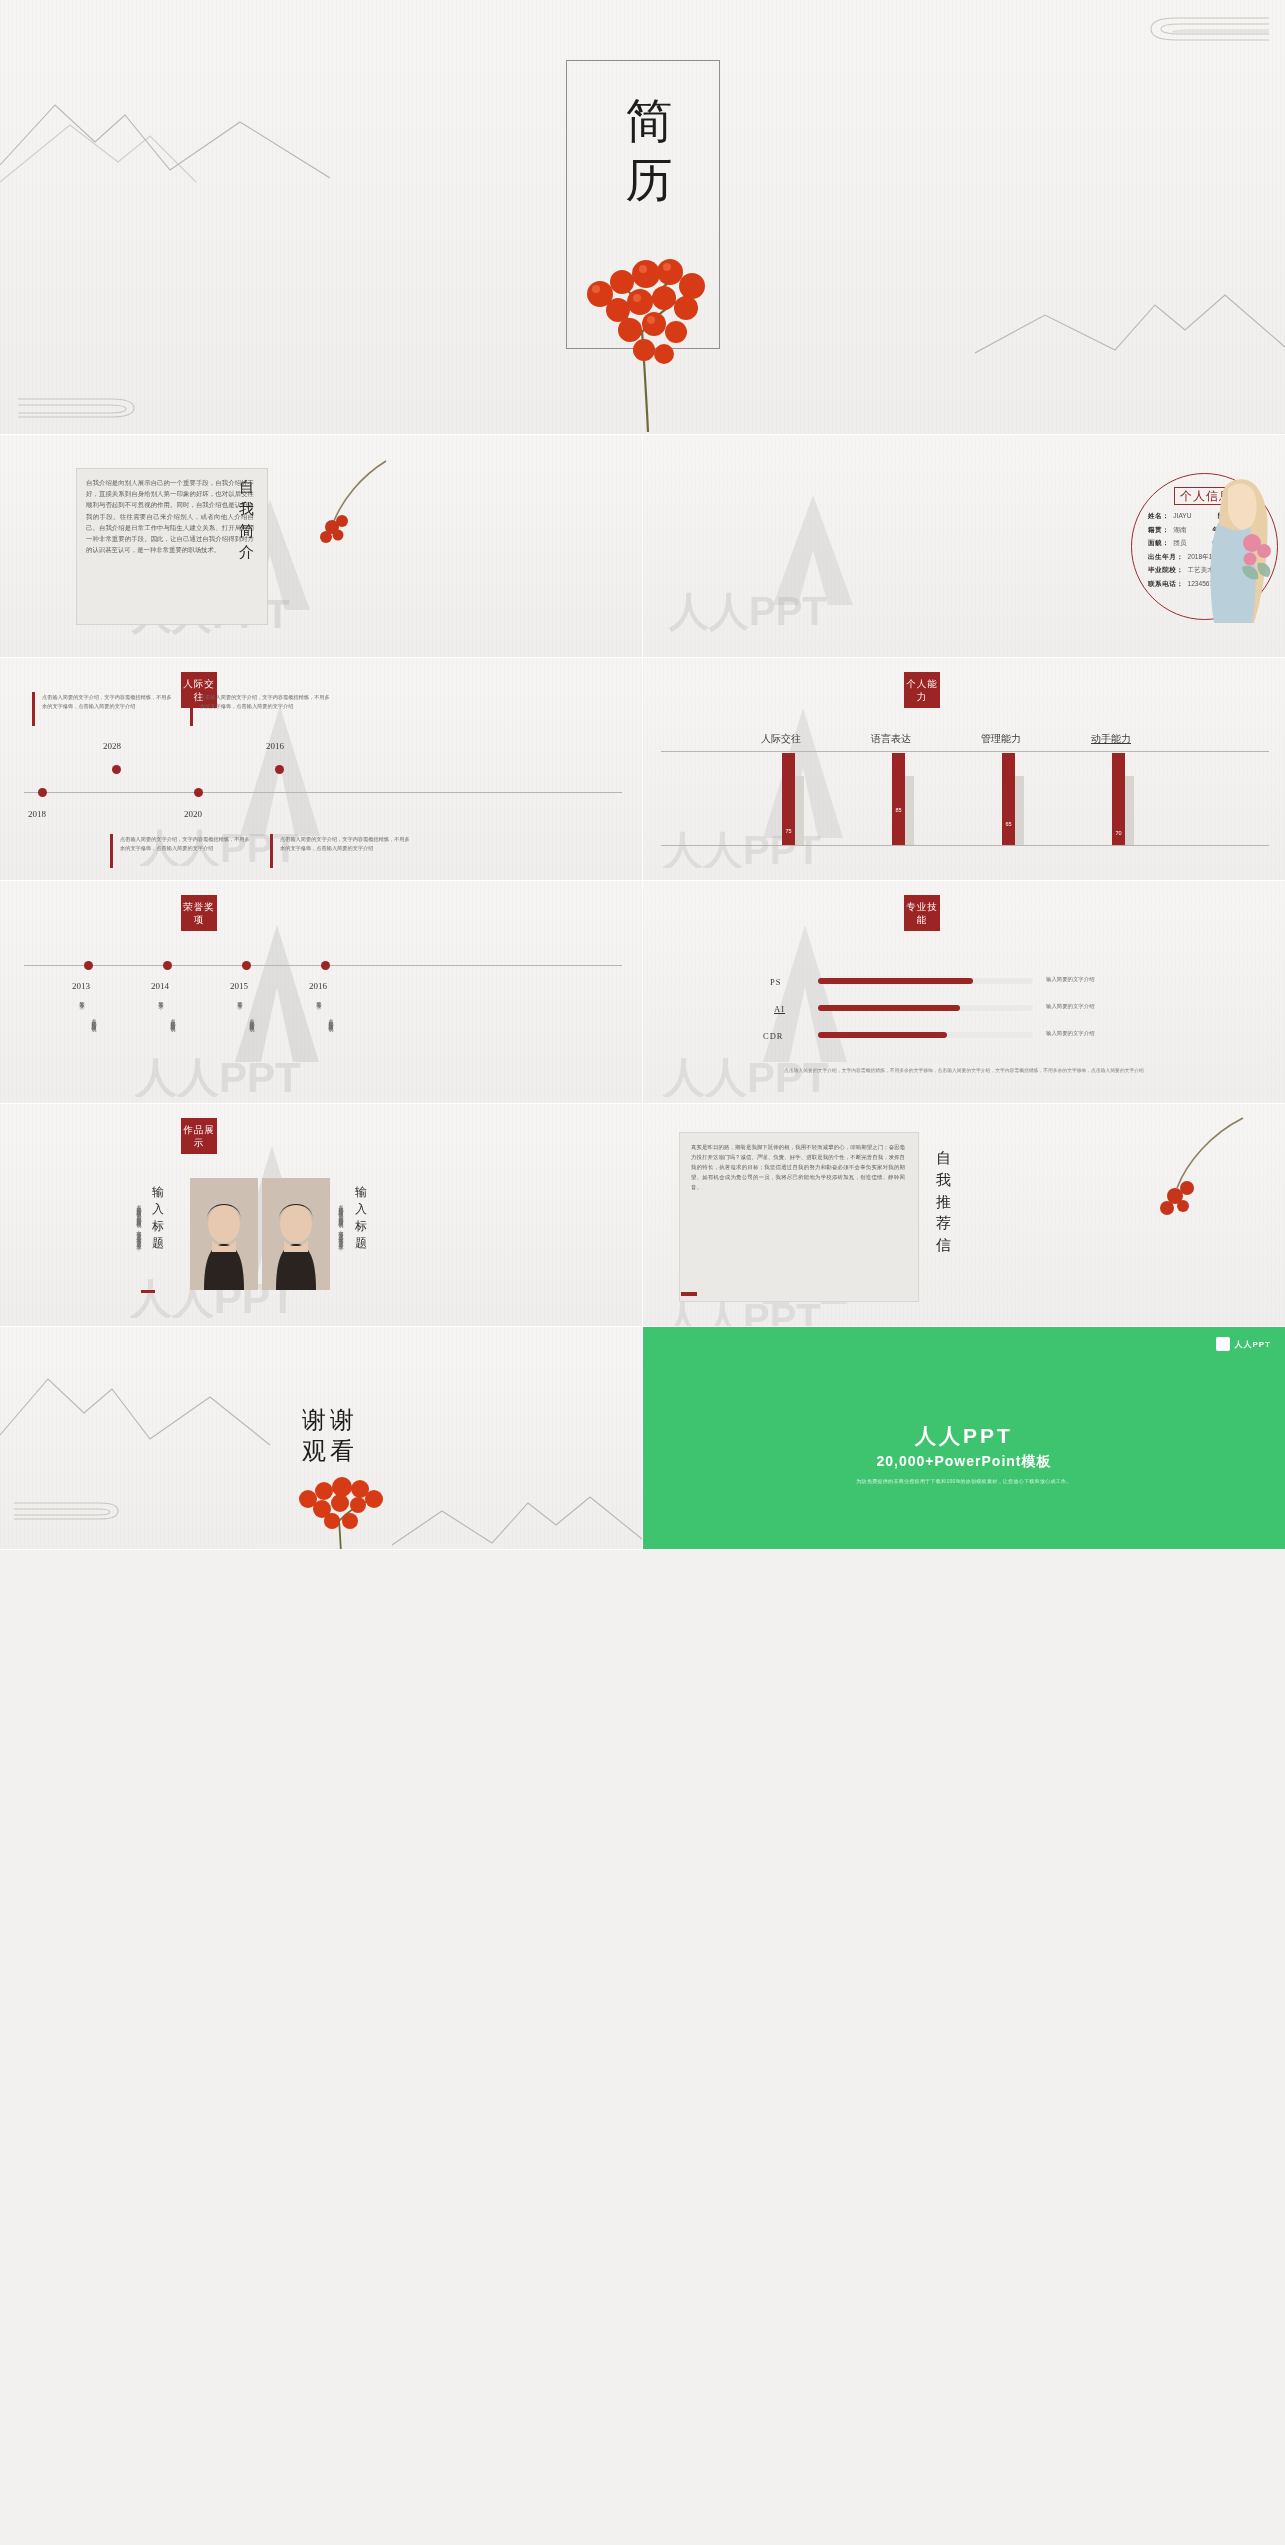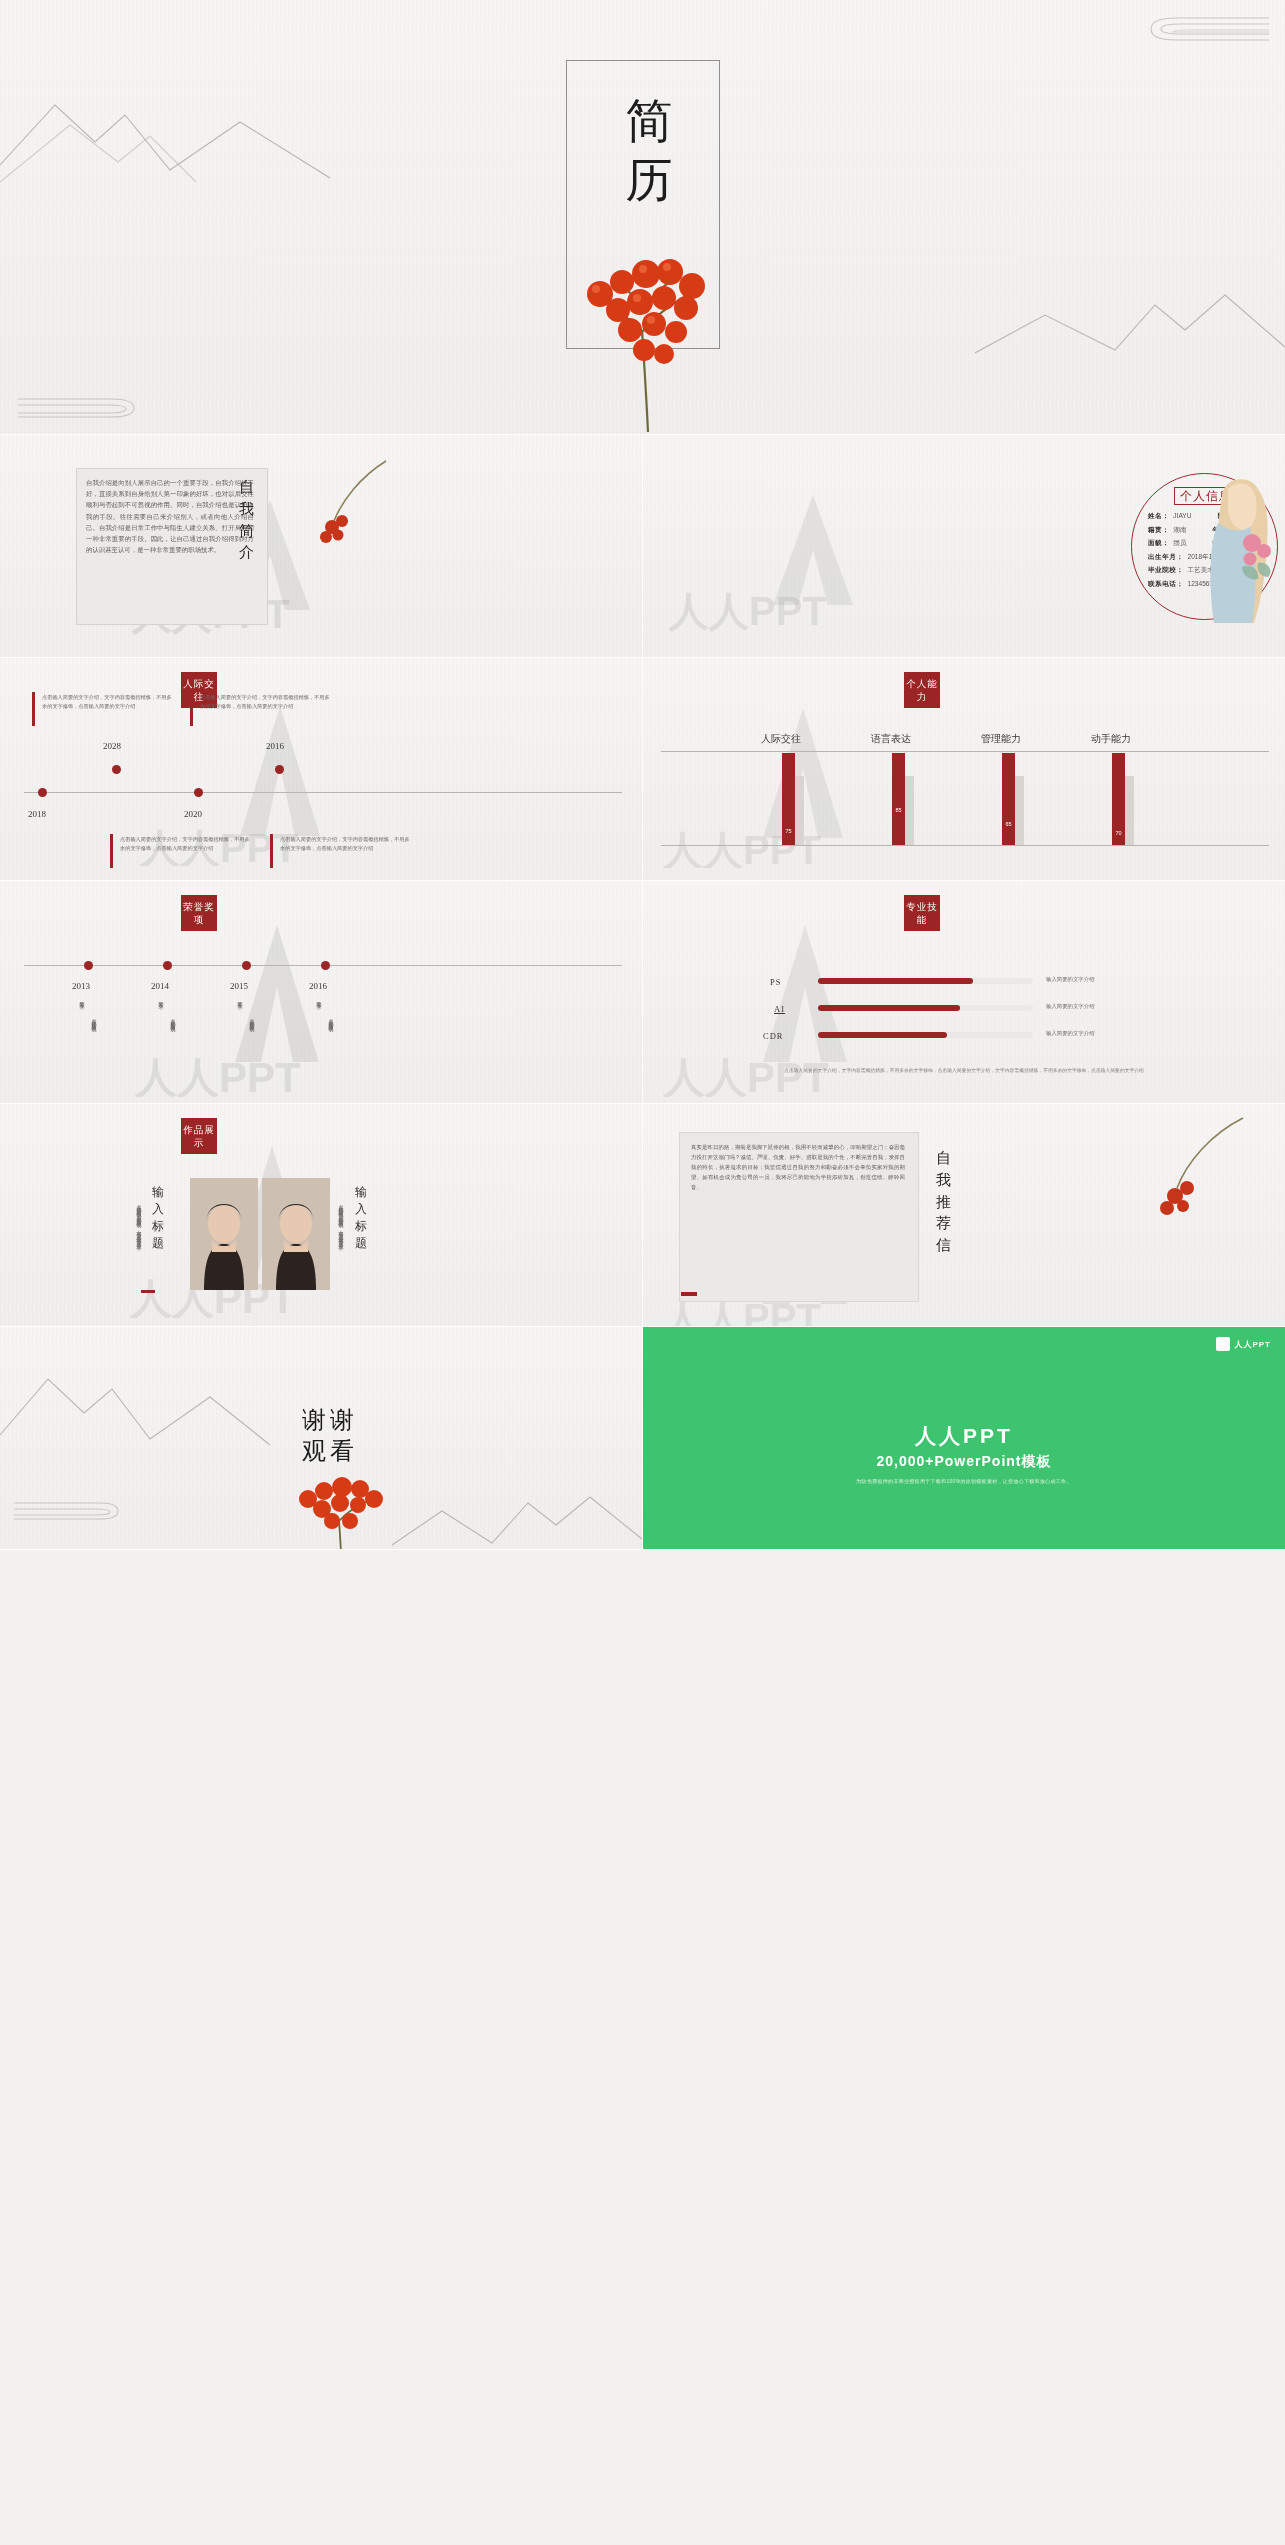"动手能力" div.bar-label { text-decoration: none -> underline }
